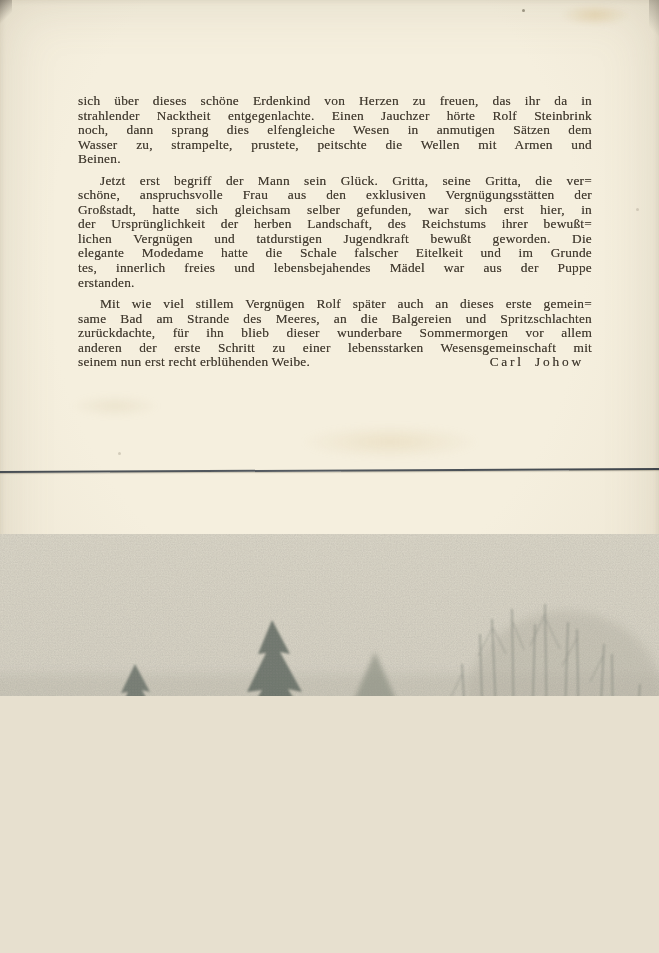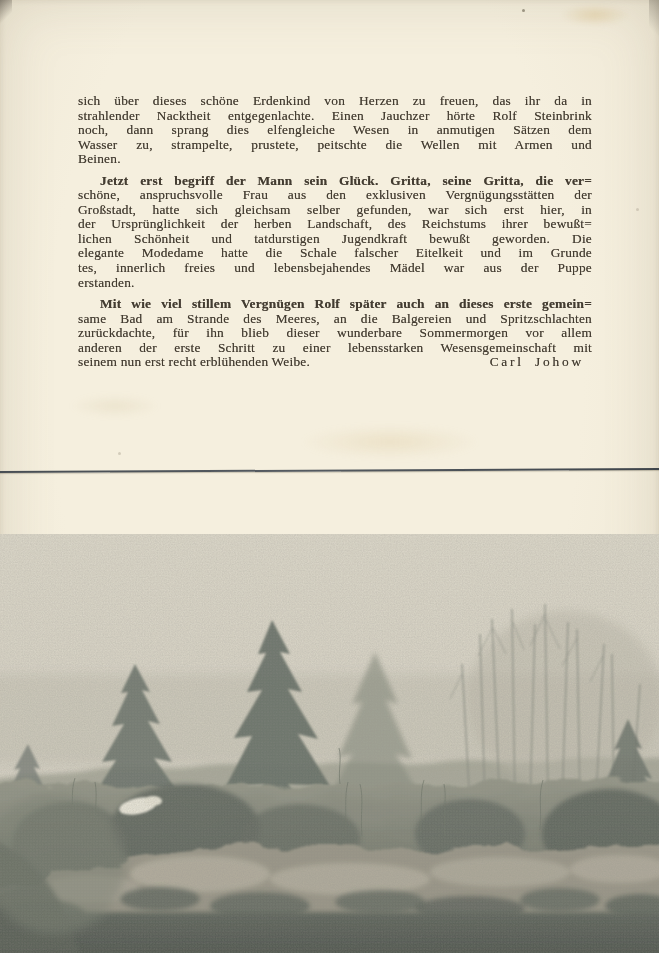"sich über dieses schöne Erdenkind" .page { height: 953px -> 696px }
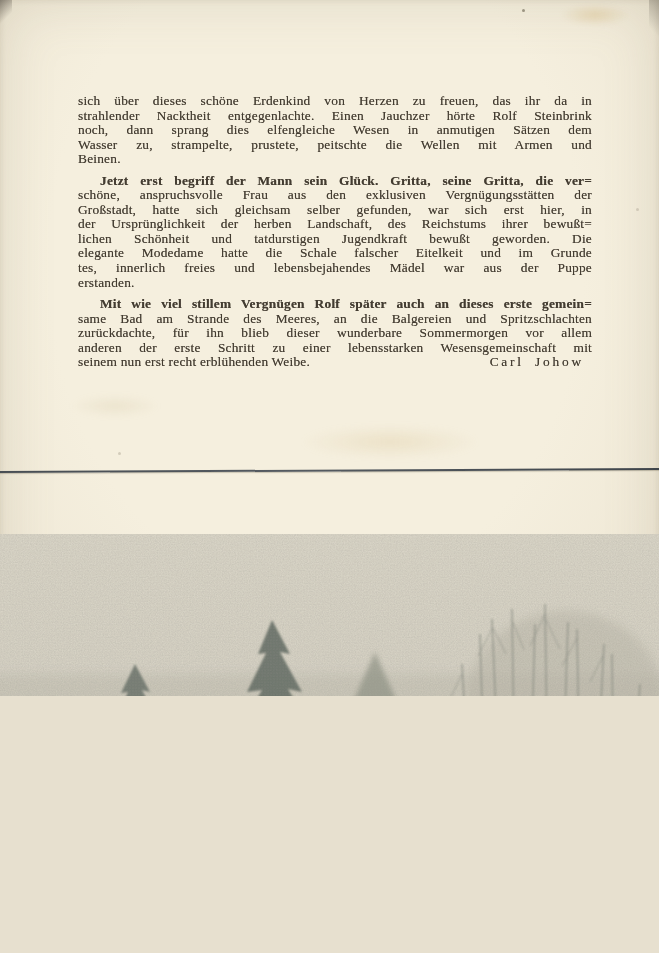"Jetzt erst begriff der Mann" .tline.indent { font-weight: bold -> none }
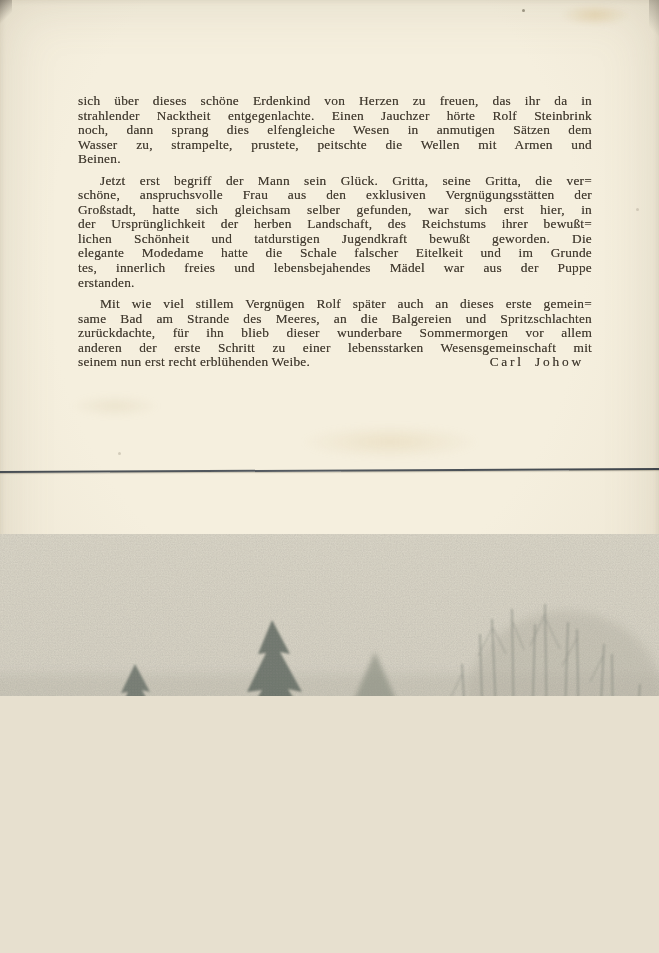"lichen Schönheit und tatdurstigen" div.tline { text: Schönheit -> Vergnügen }
